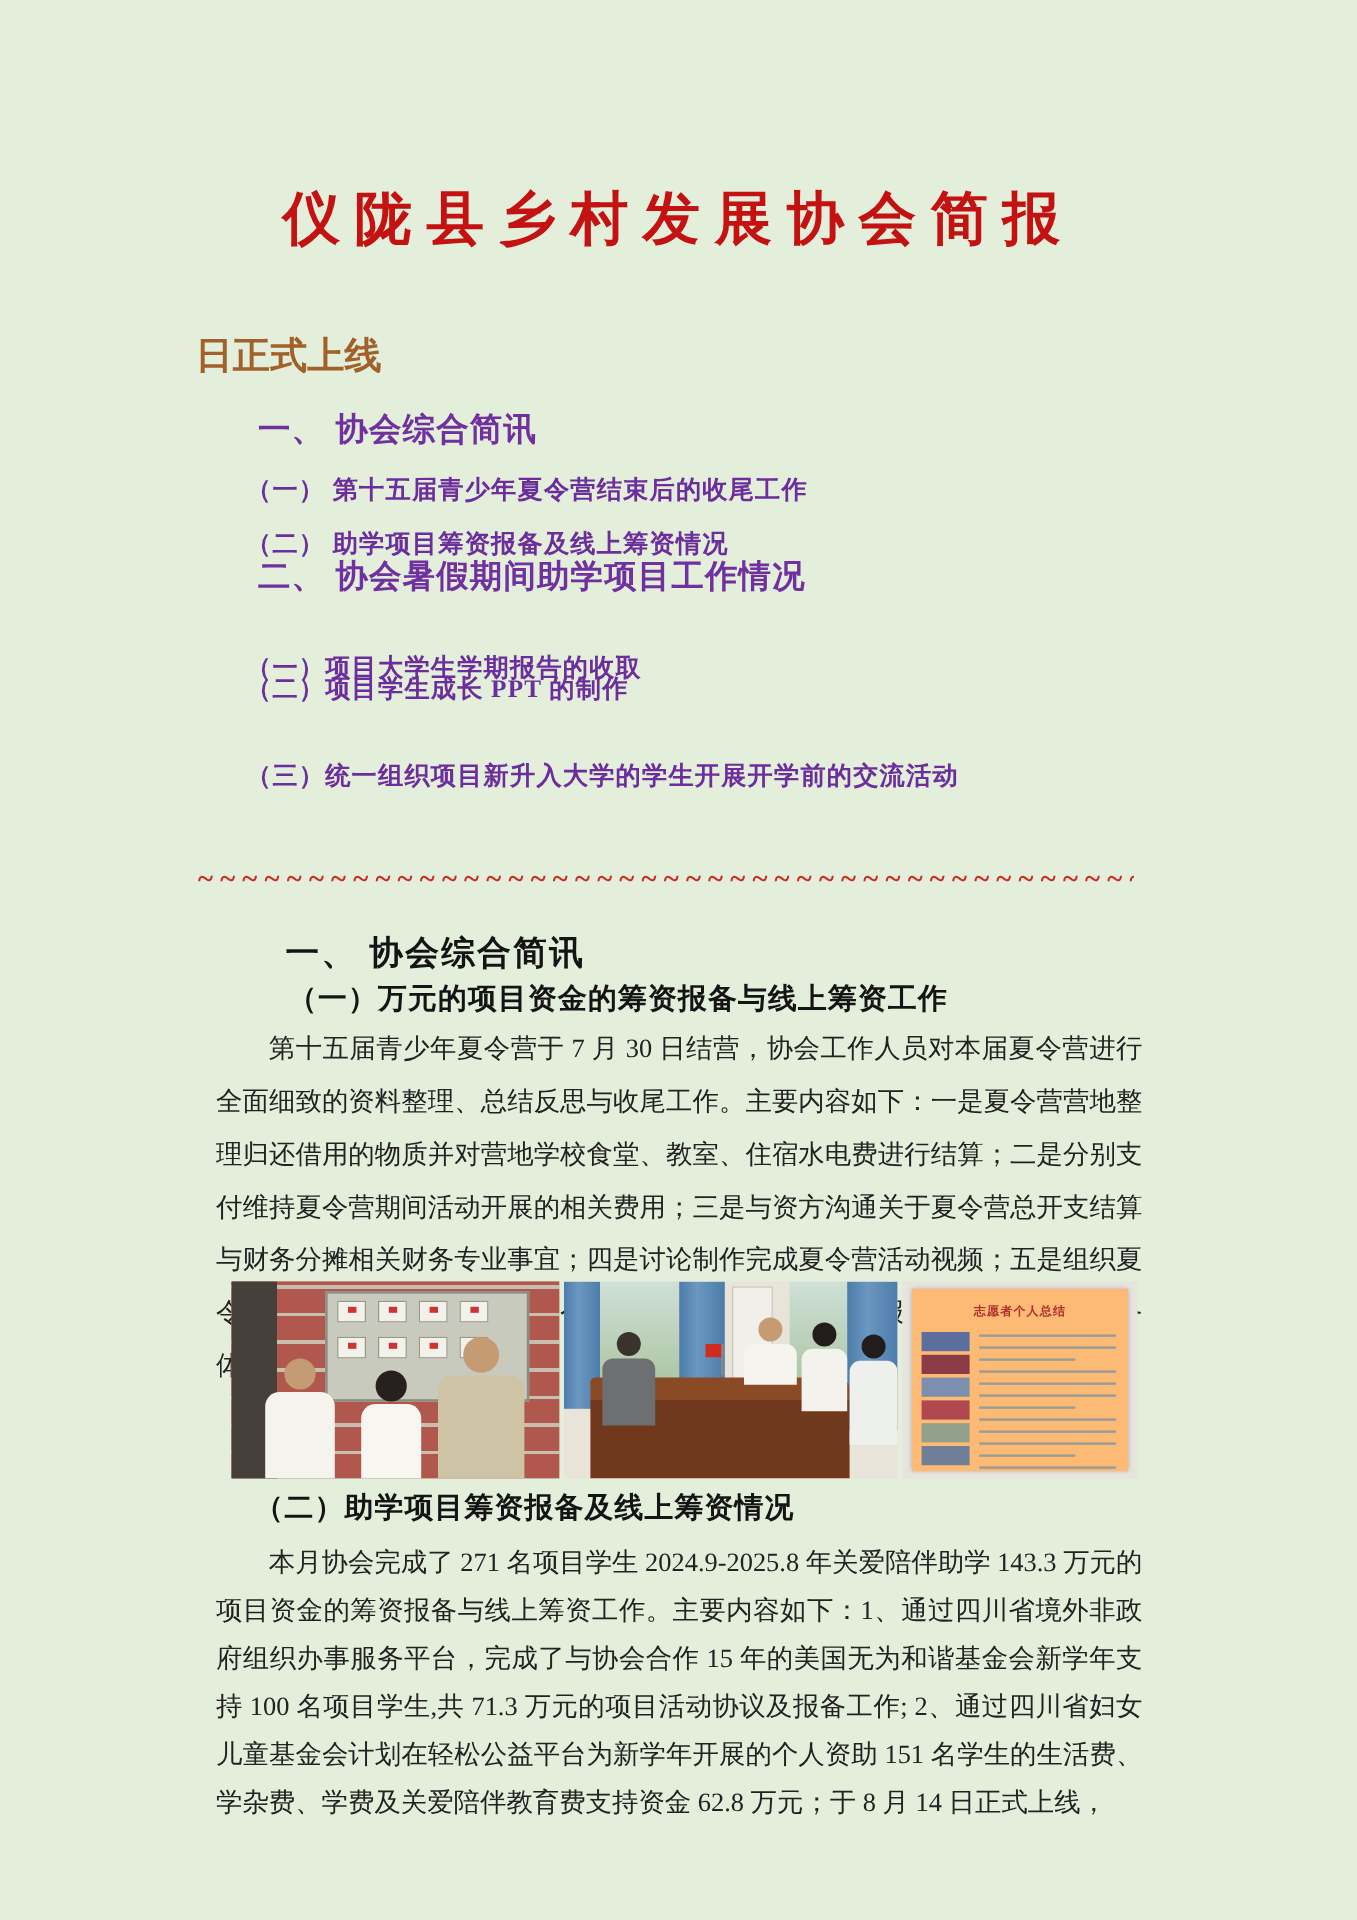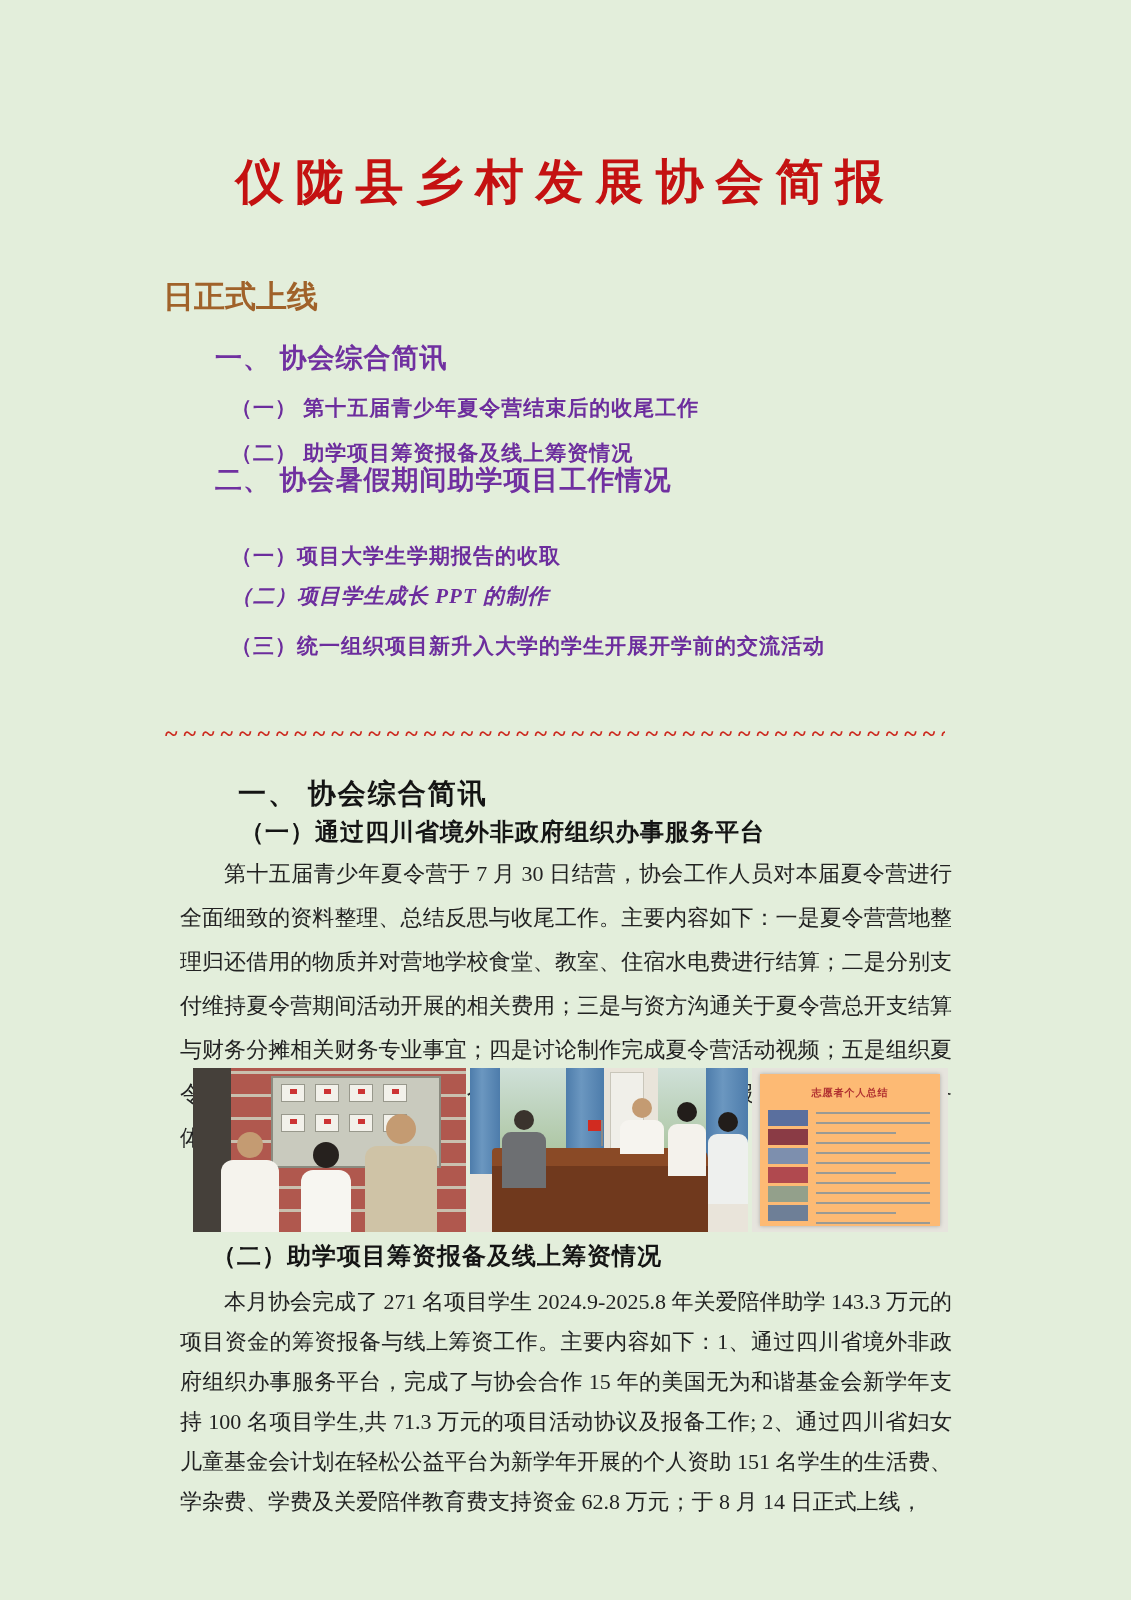"（一） 第十五届青少年夏令营结束后的收尾工作" .toc-l2 { margin-left: 26px -> none }
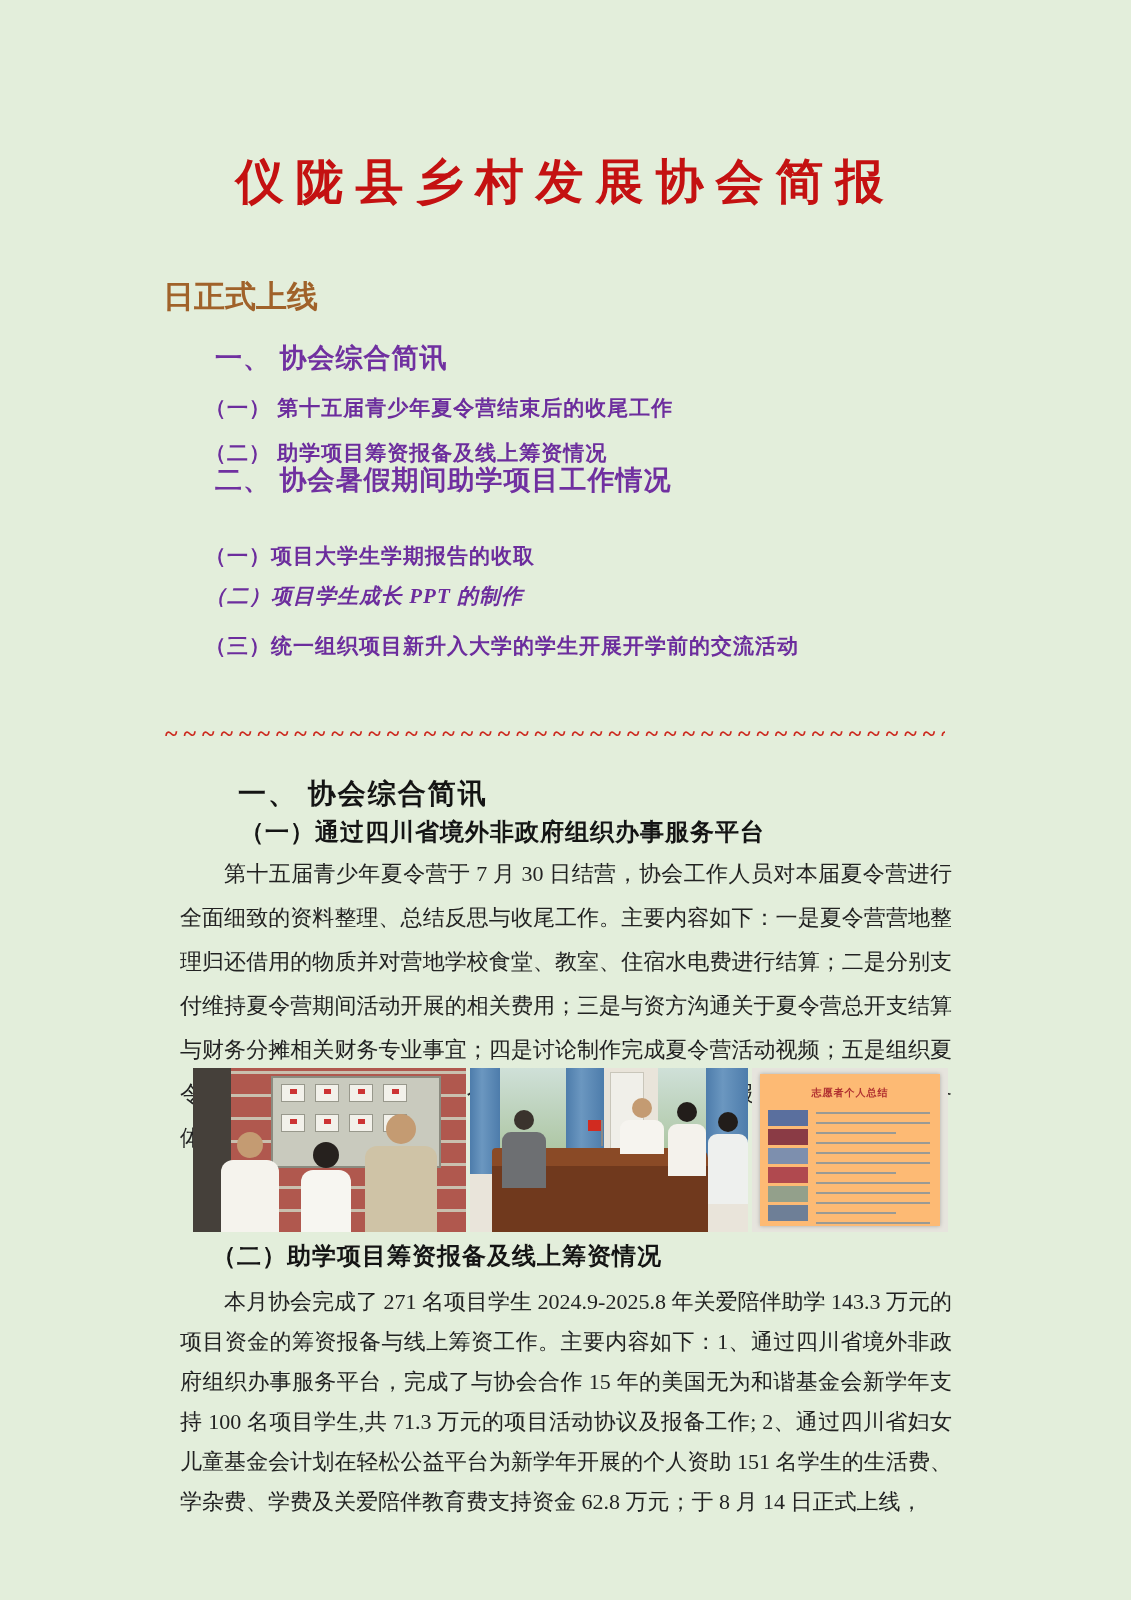"（二）项目学生成长 PPT 的制作" div.abs { font-style: italic -> none; top: 582px -> 560px }
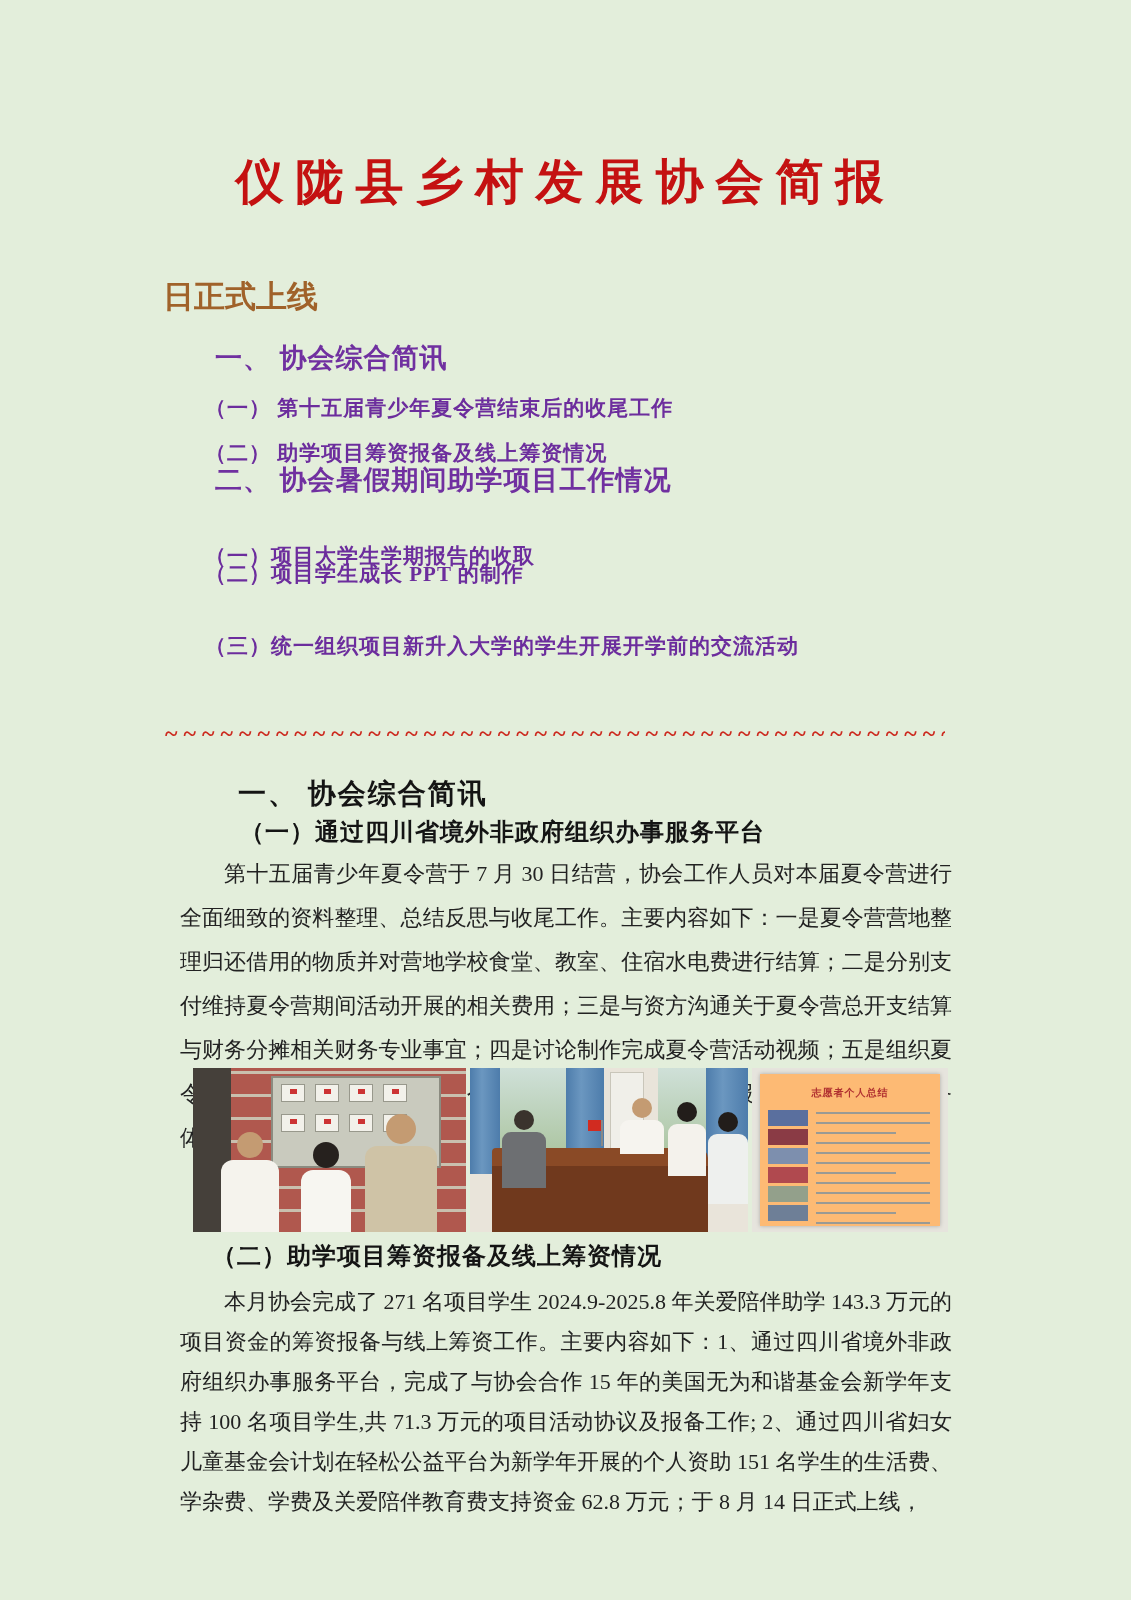"（一）通过四川省境外非政府组织办事服务平台" div.abs { text: 通过四川省境外非政府组织办事服务平台 -> 万元的项目资金的筹资报备与线上筹资工作 }
